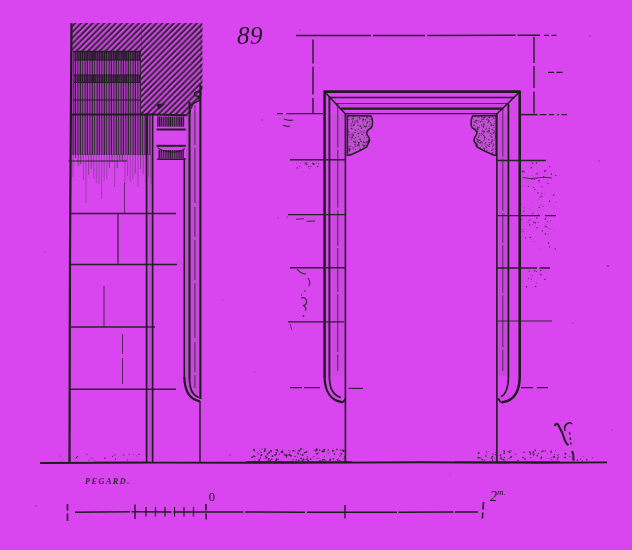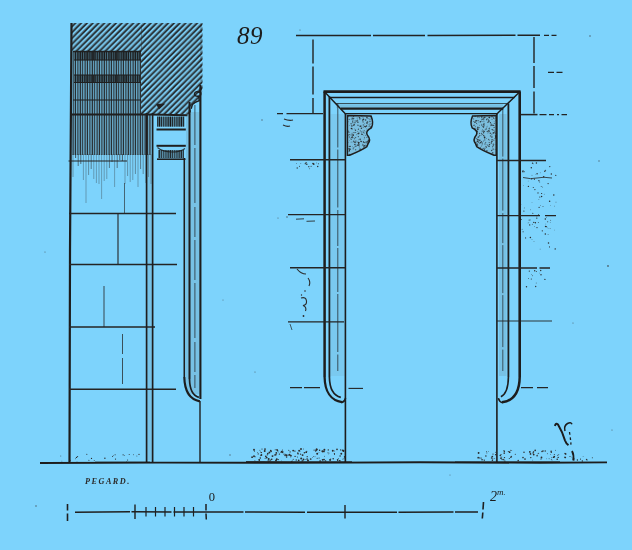"89" #plate { background: #7dd3fc -> #d946ef }
